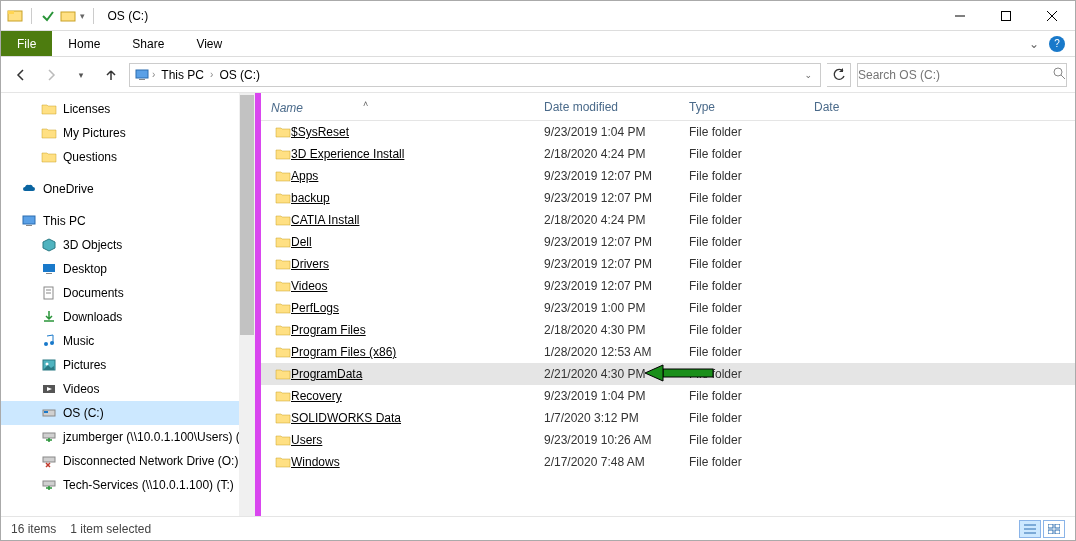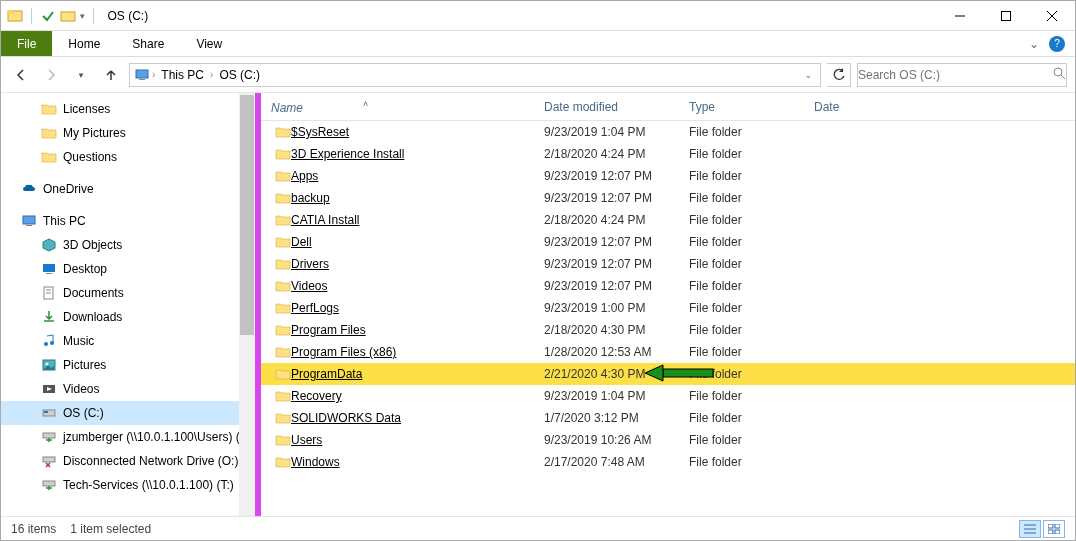"ProgramData" .row.selected { background: #fde047 -> #e5e5e5 }
